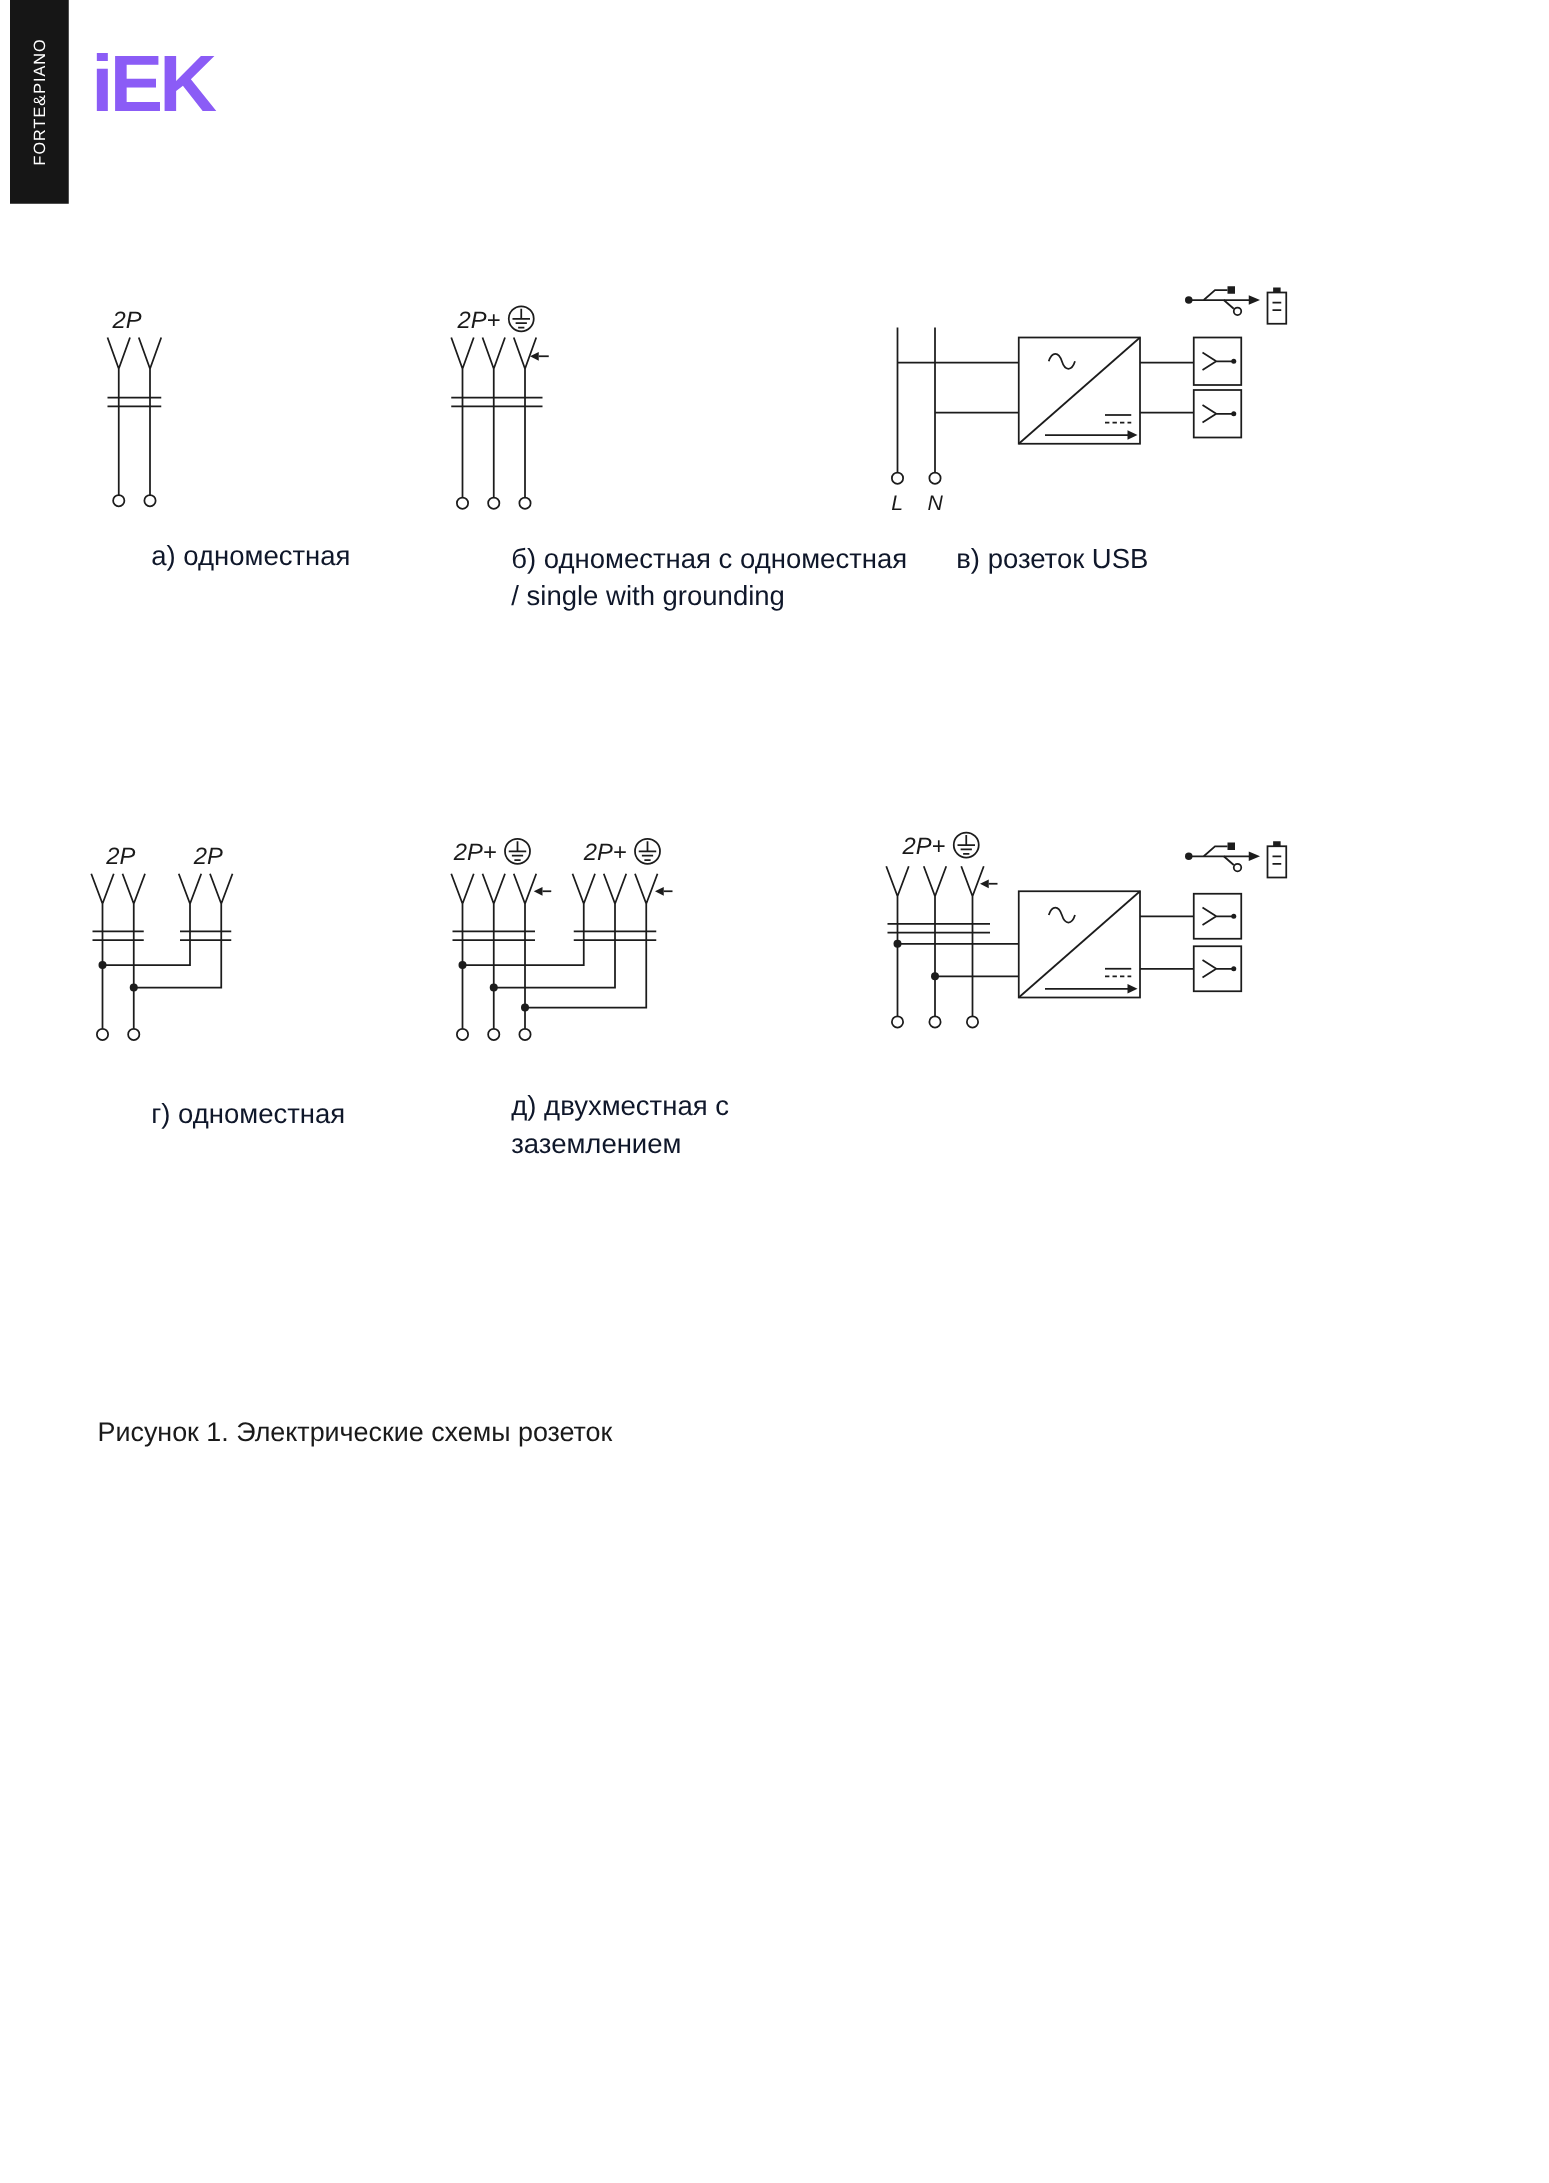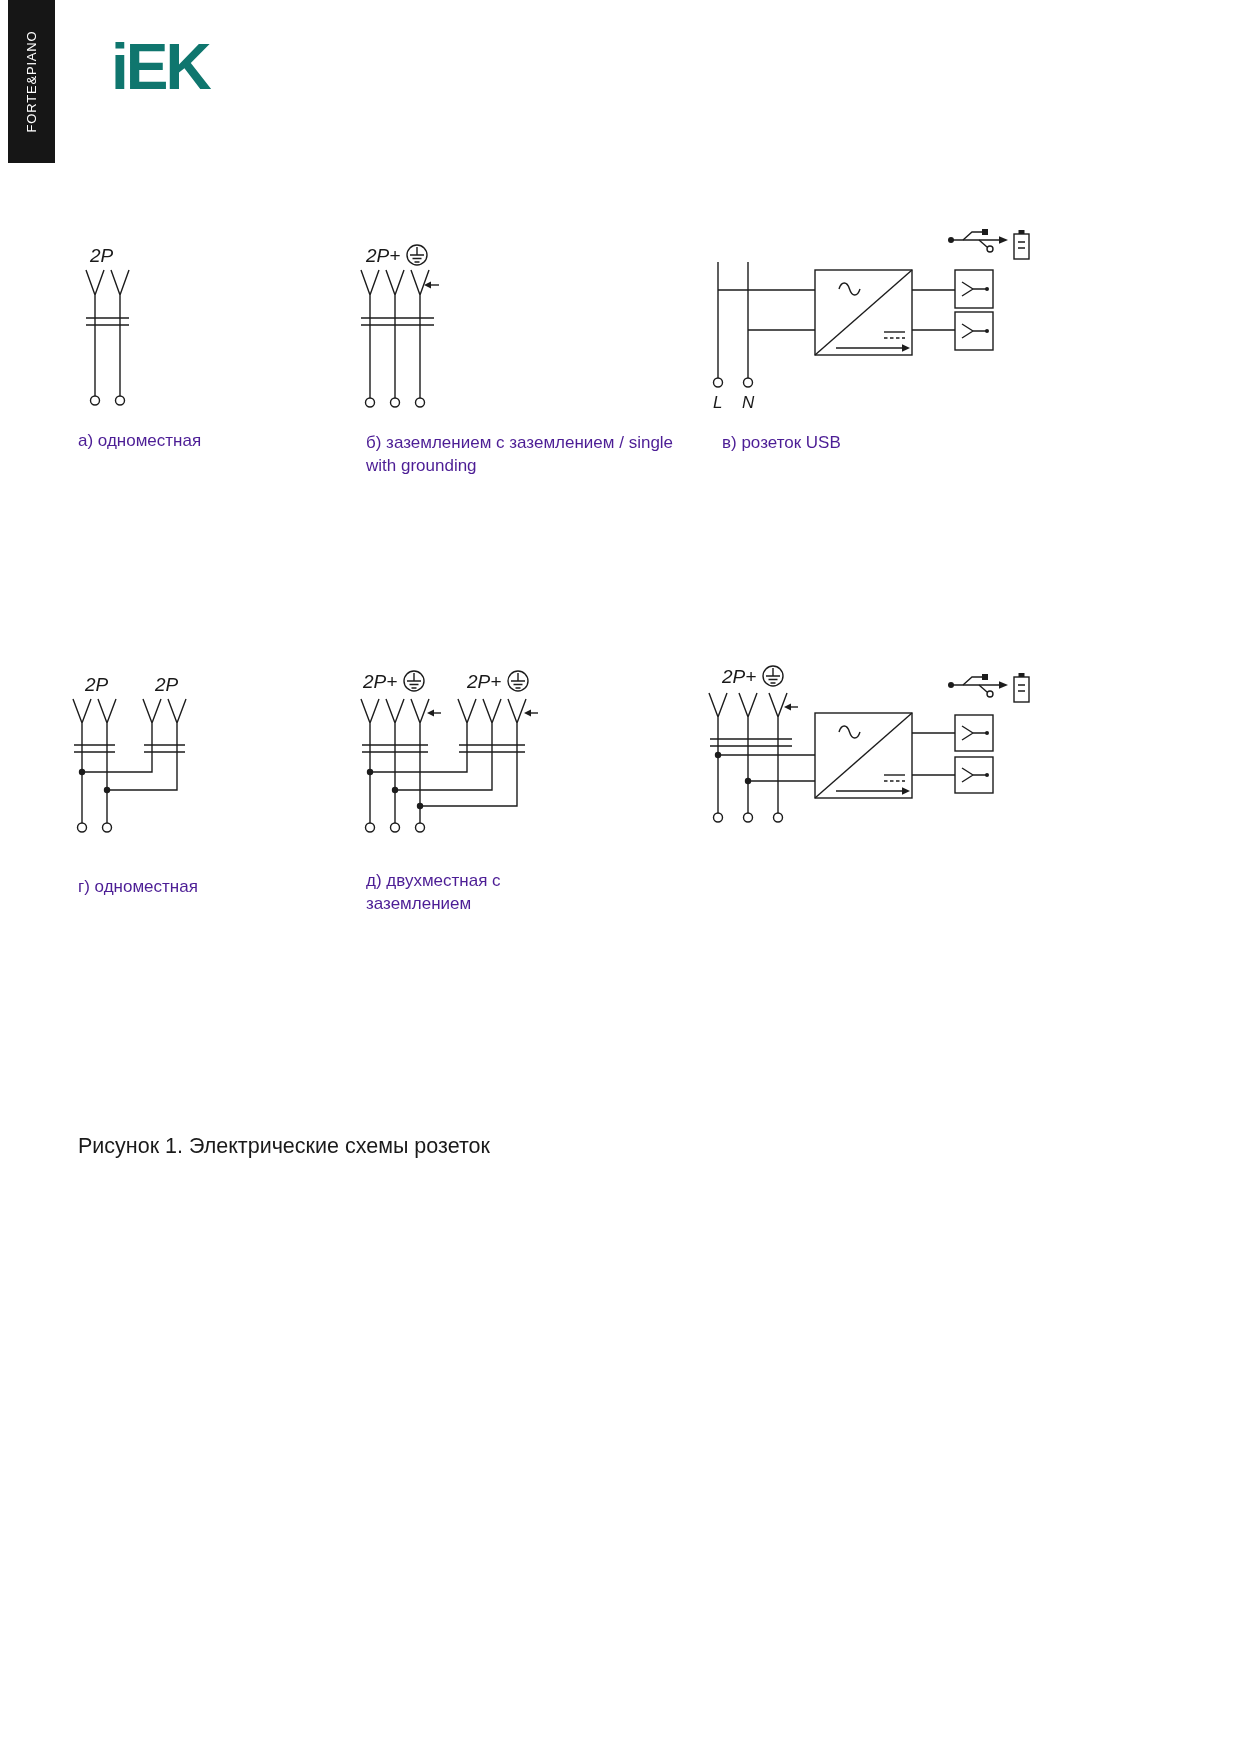"iEK" .logo { color: #0f766e -> #8b5cf6; margin-left: 38px -> none }
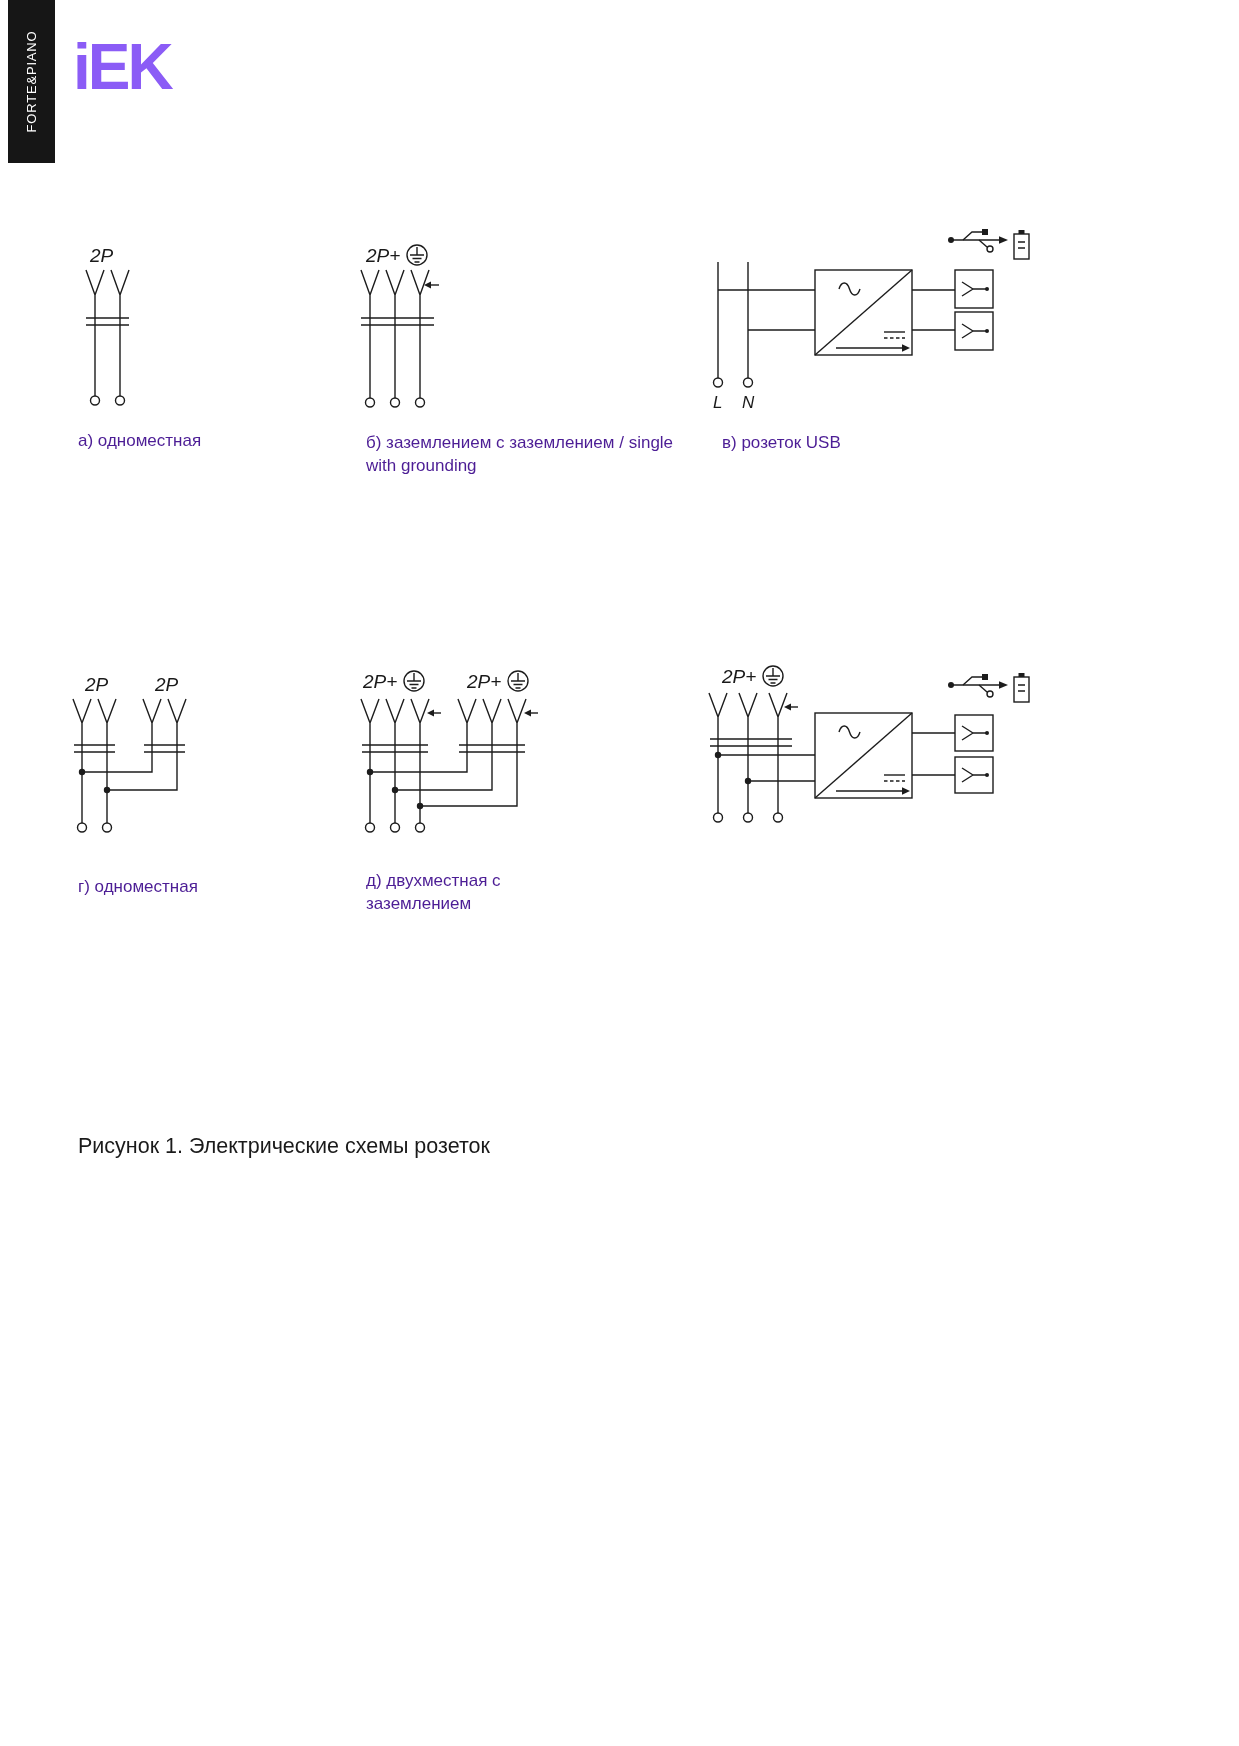"а) одноместная" .caption { color: #4c1d95 -> #0f172a; font-size: 17px -> 22px; margin-left: none -> 43px }
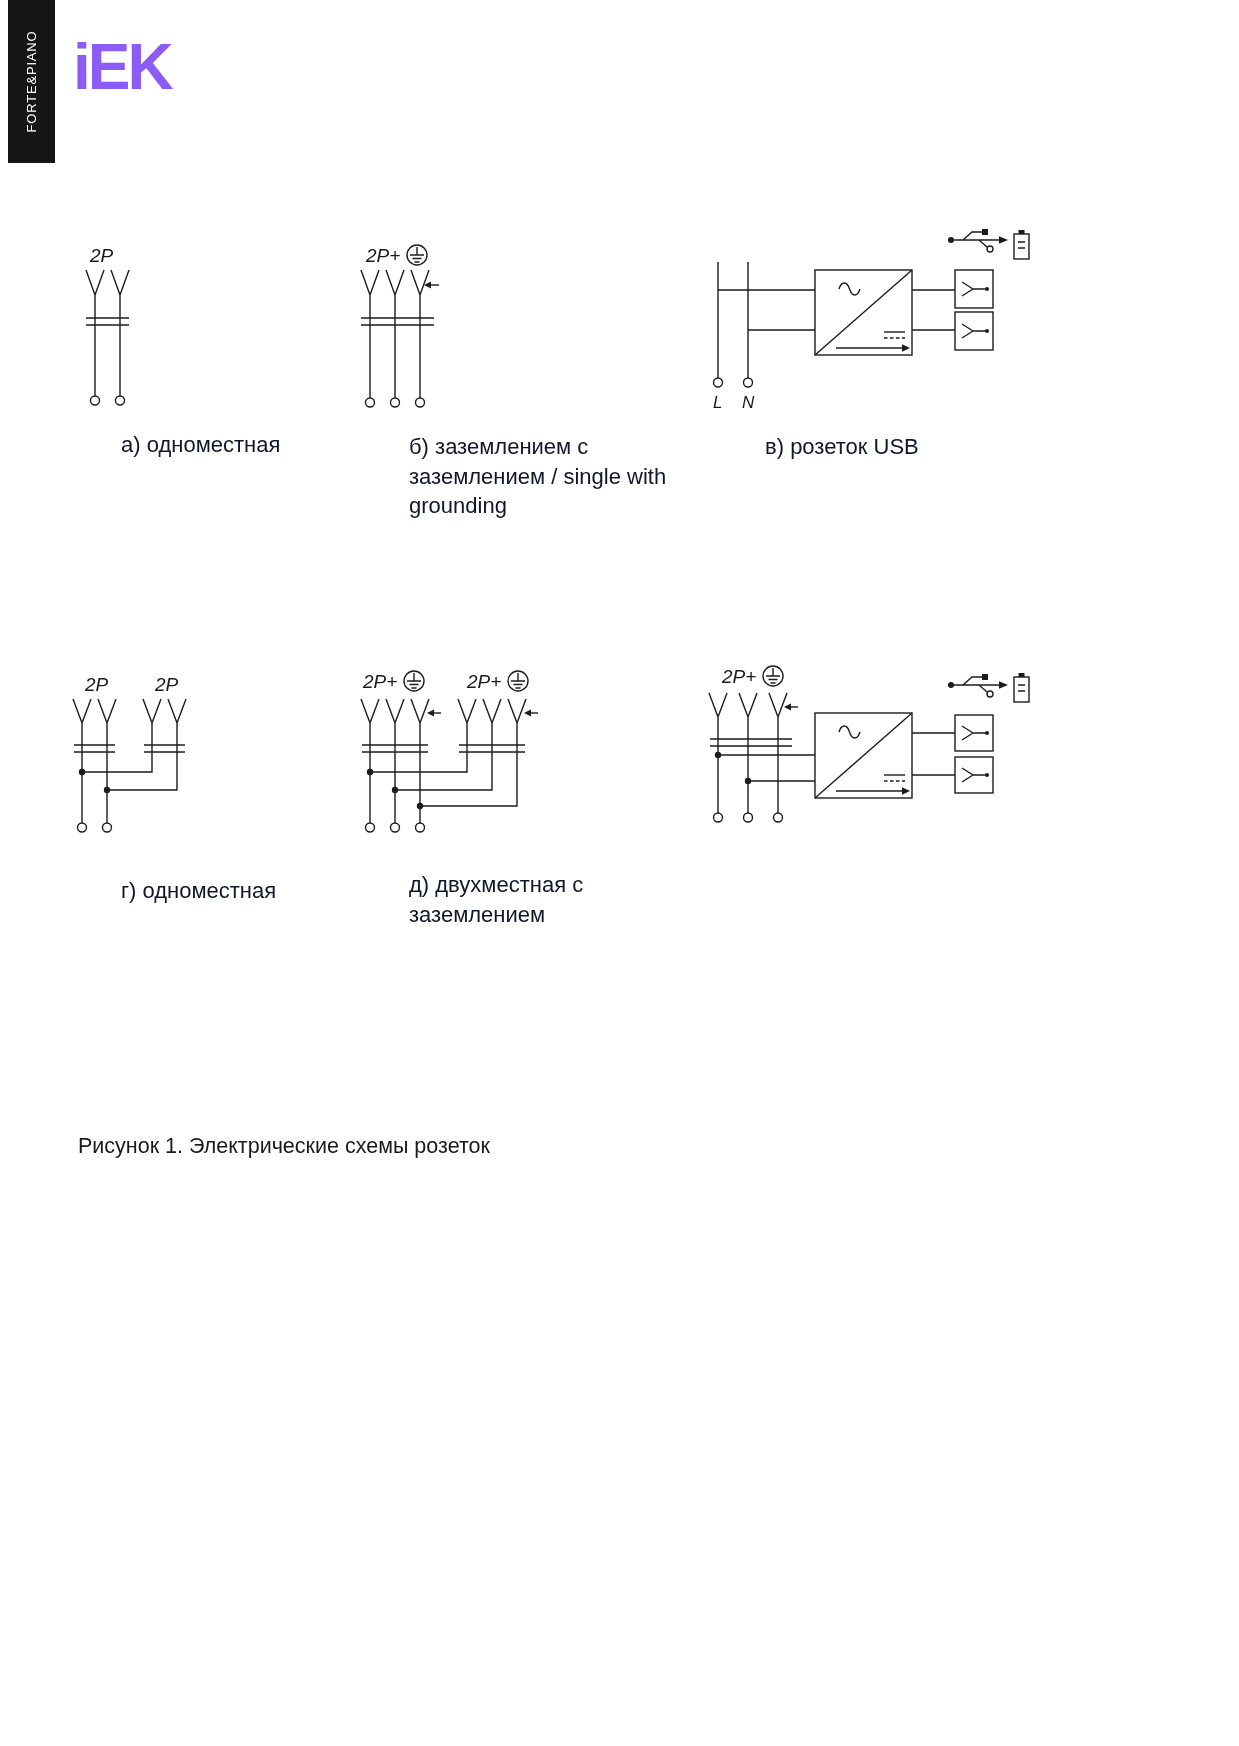"б) заземлением с заземлением /" div.caption { text: заземлением с заземлением -> одноместная с одноместная }
